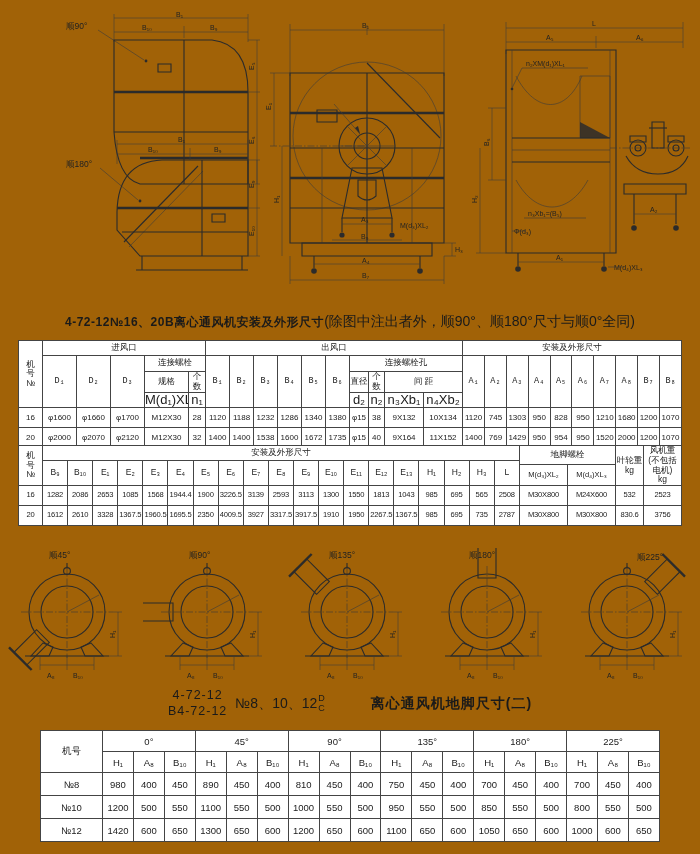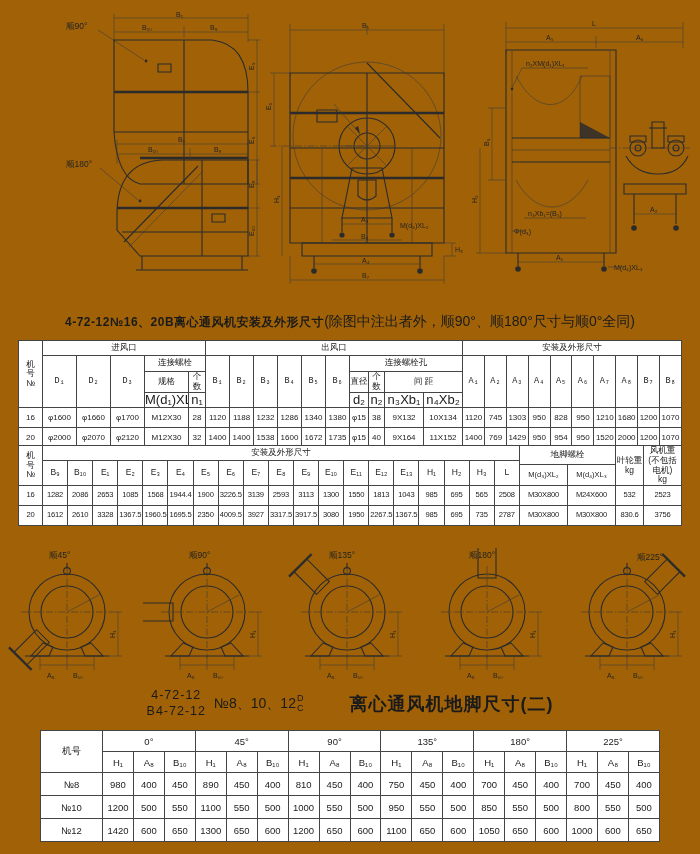"3080" td { text: 3080 -> 1910 }
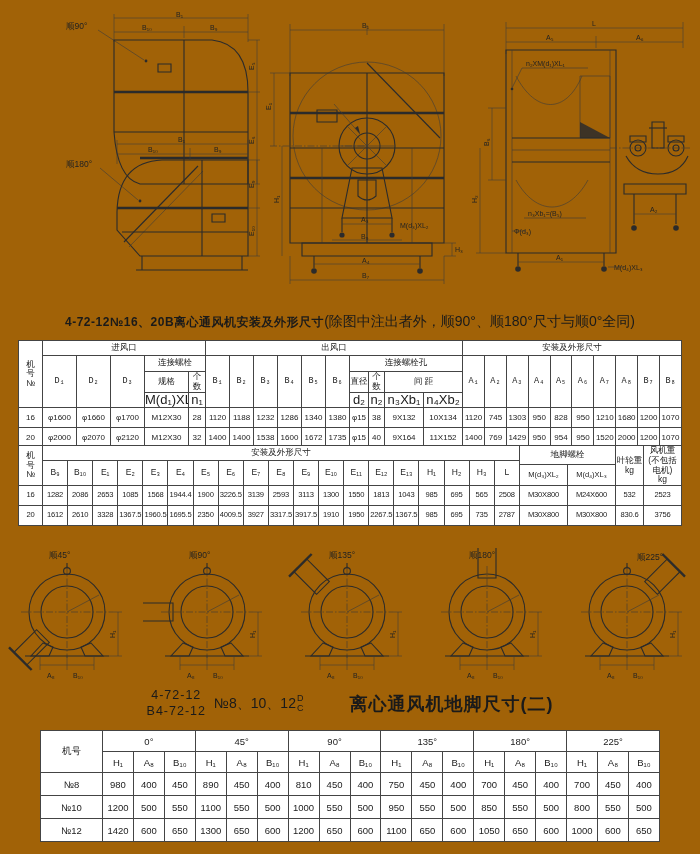"离心通风机地脚尺寸(二)" .t2rest { font-size: 18px -> 14px }
